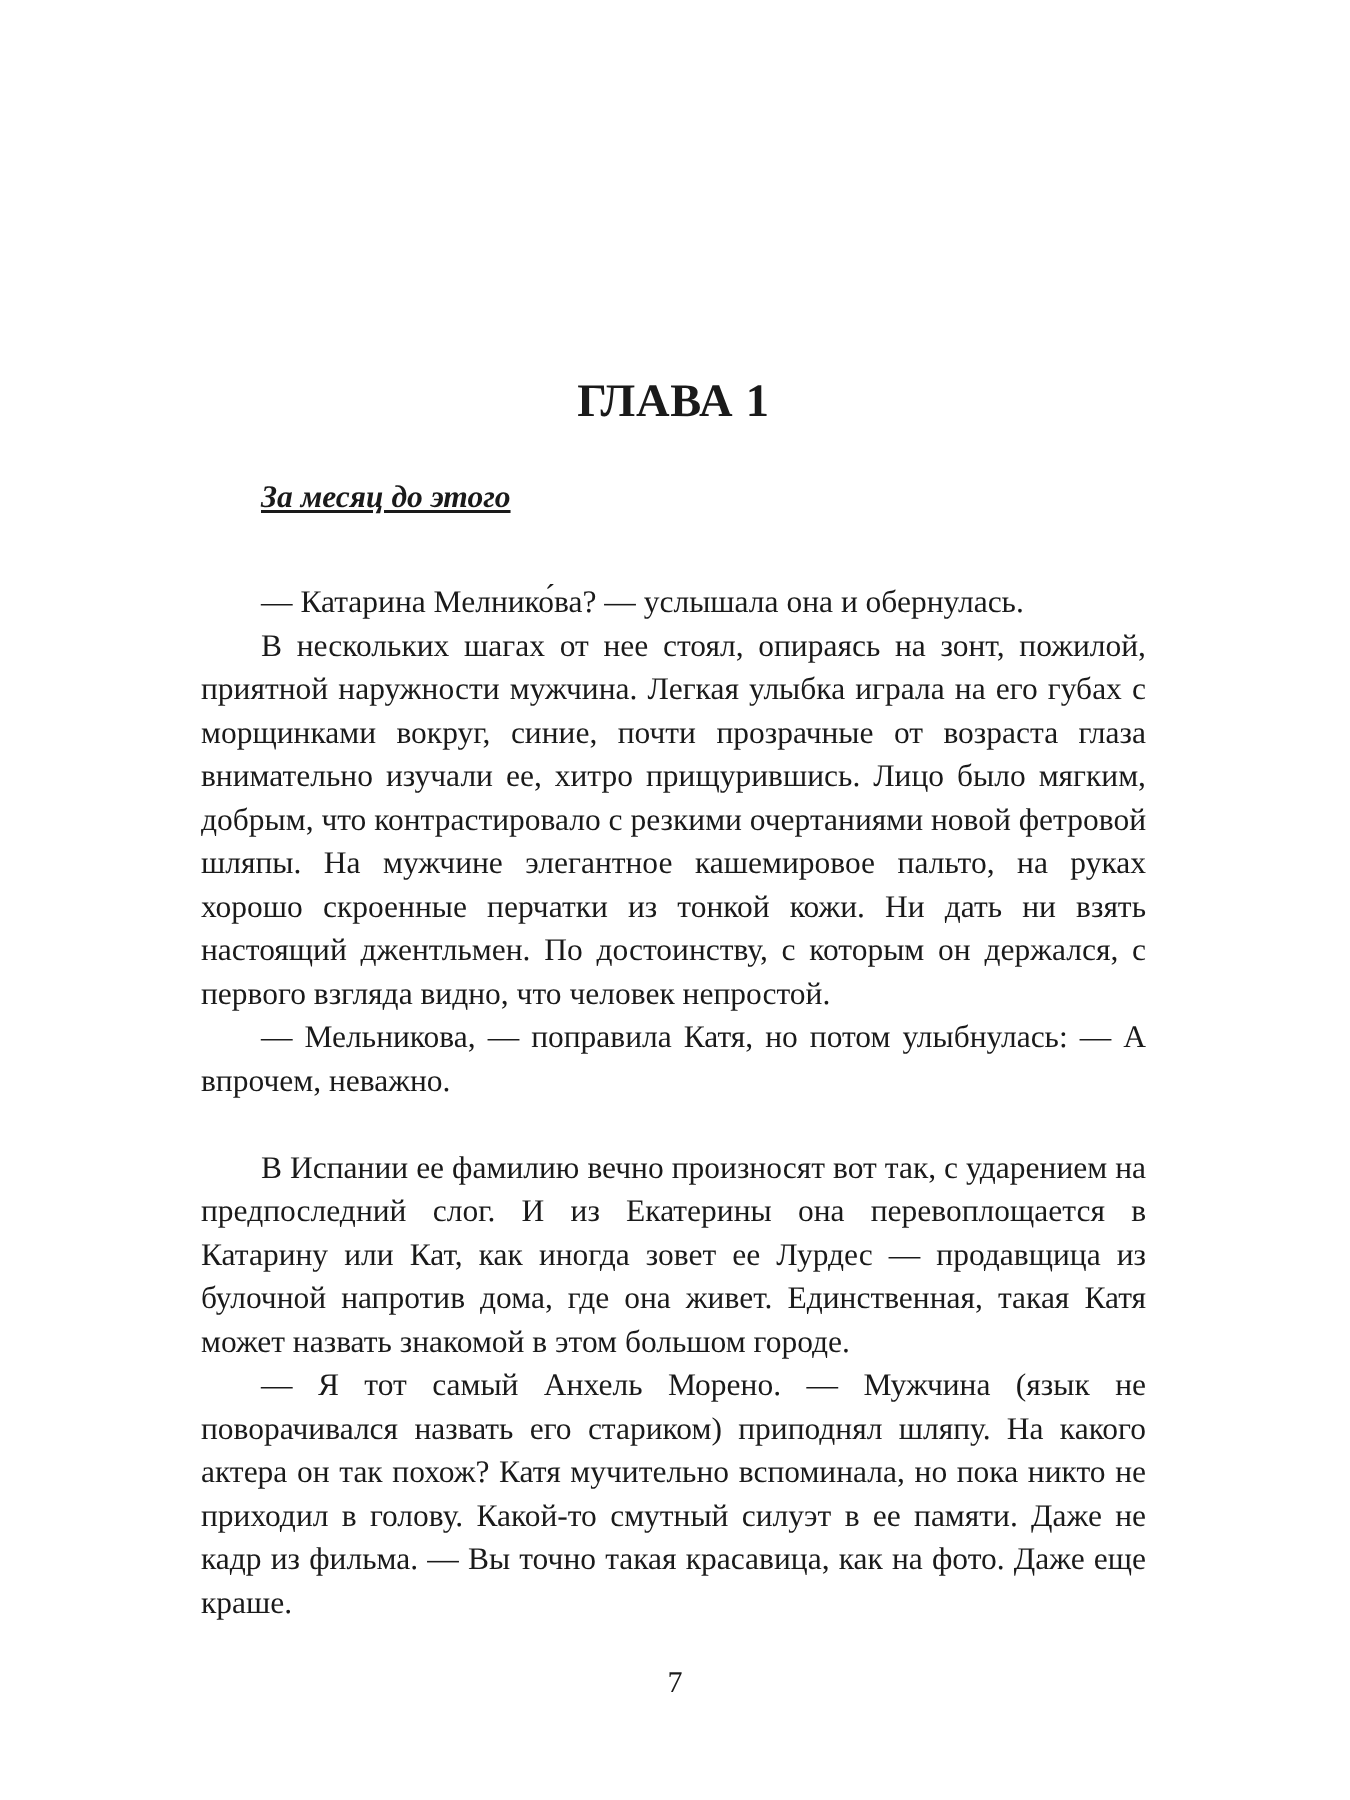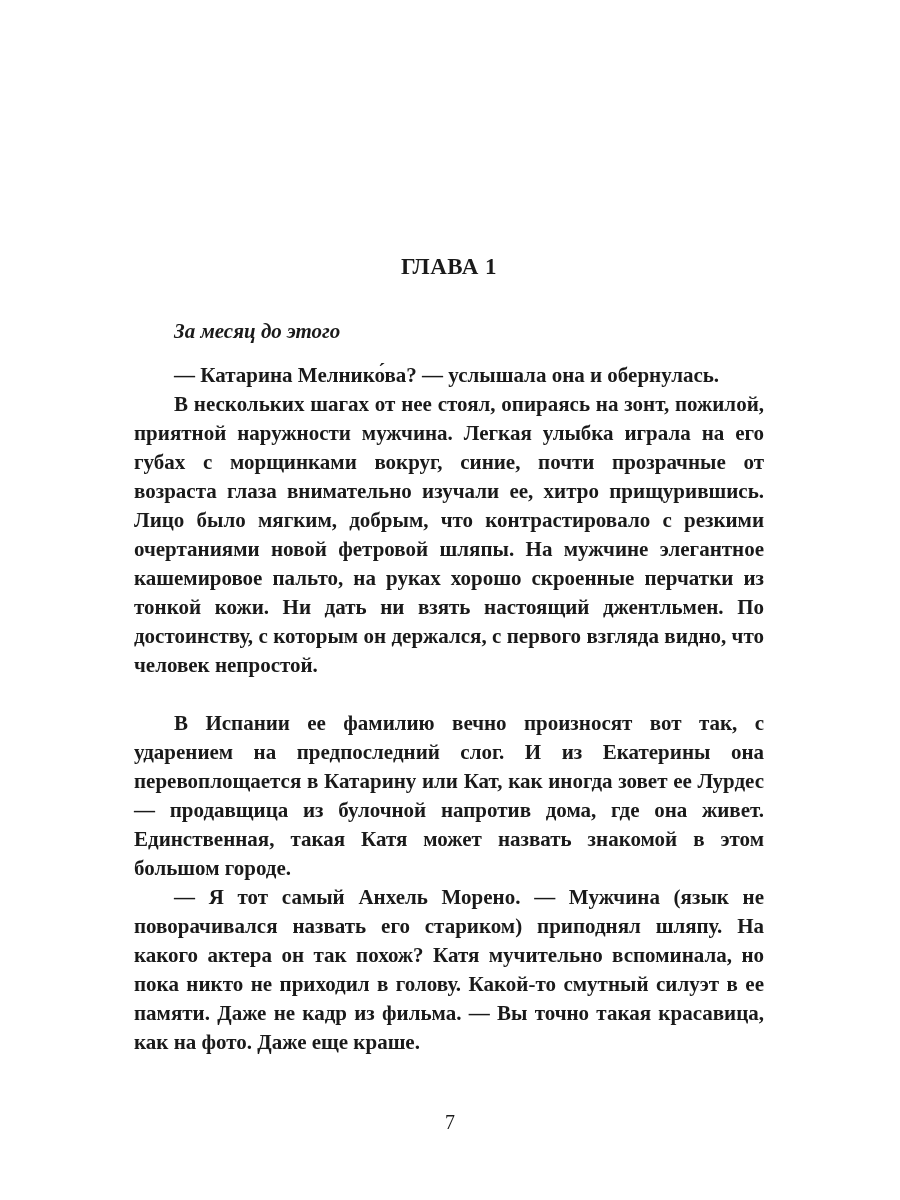"ГЛАВА 1" .chapter-title { font-size: 23px -> 31px }
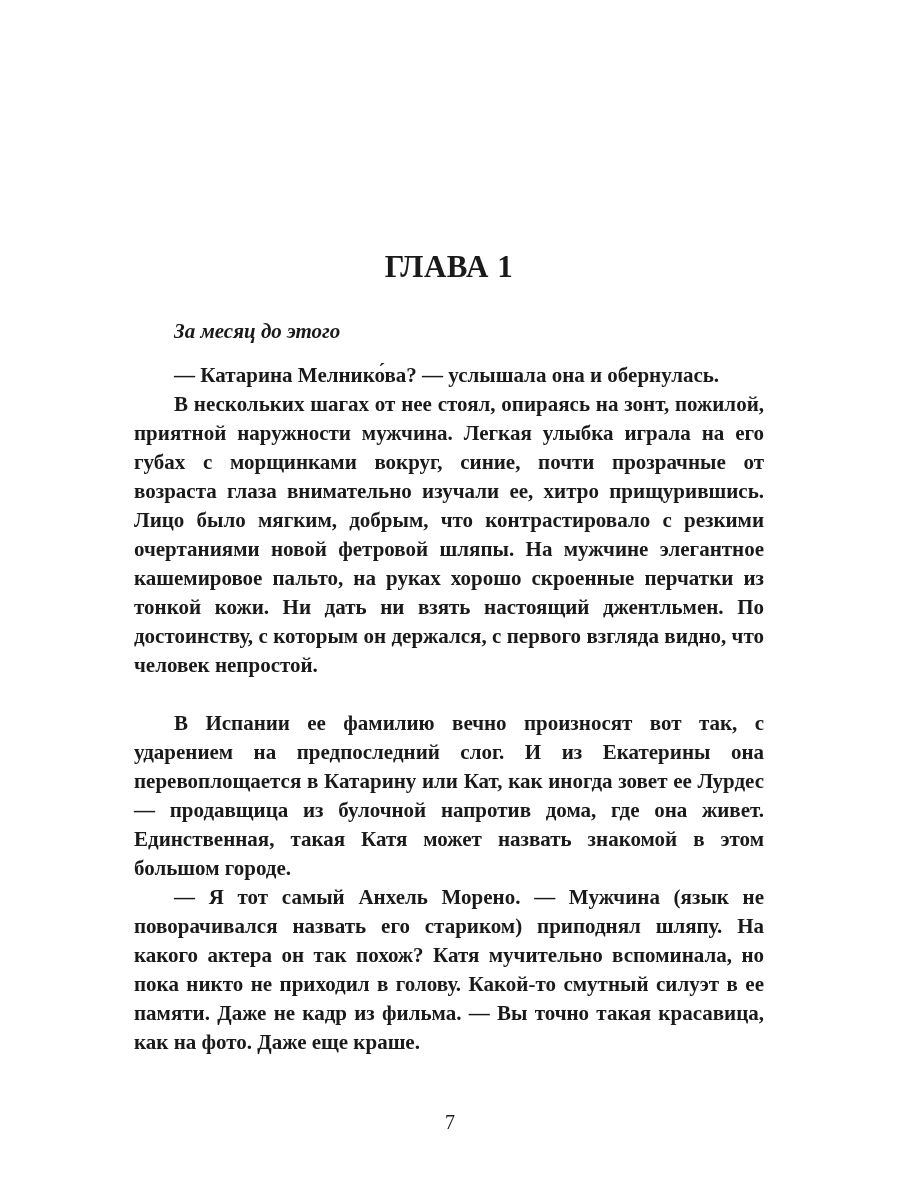"За месяц до этого" .section-subtitle { text-decoration: none -> underline }
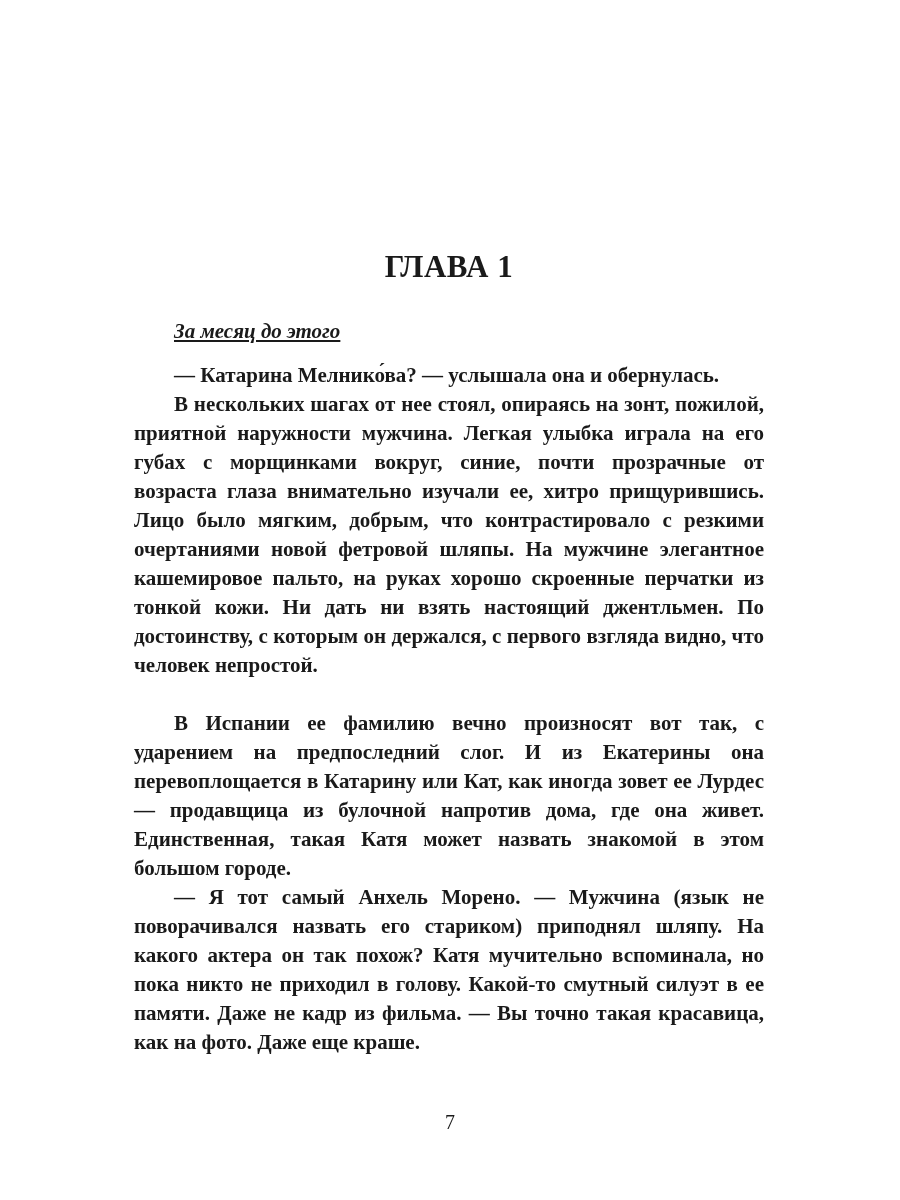"— Катарина Мелнико́ва? — услышала" .body-text { font-weight: bold -> none; margin-top: 15px -> 41px }
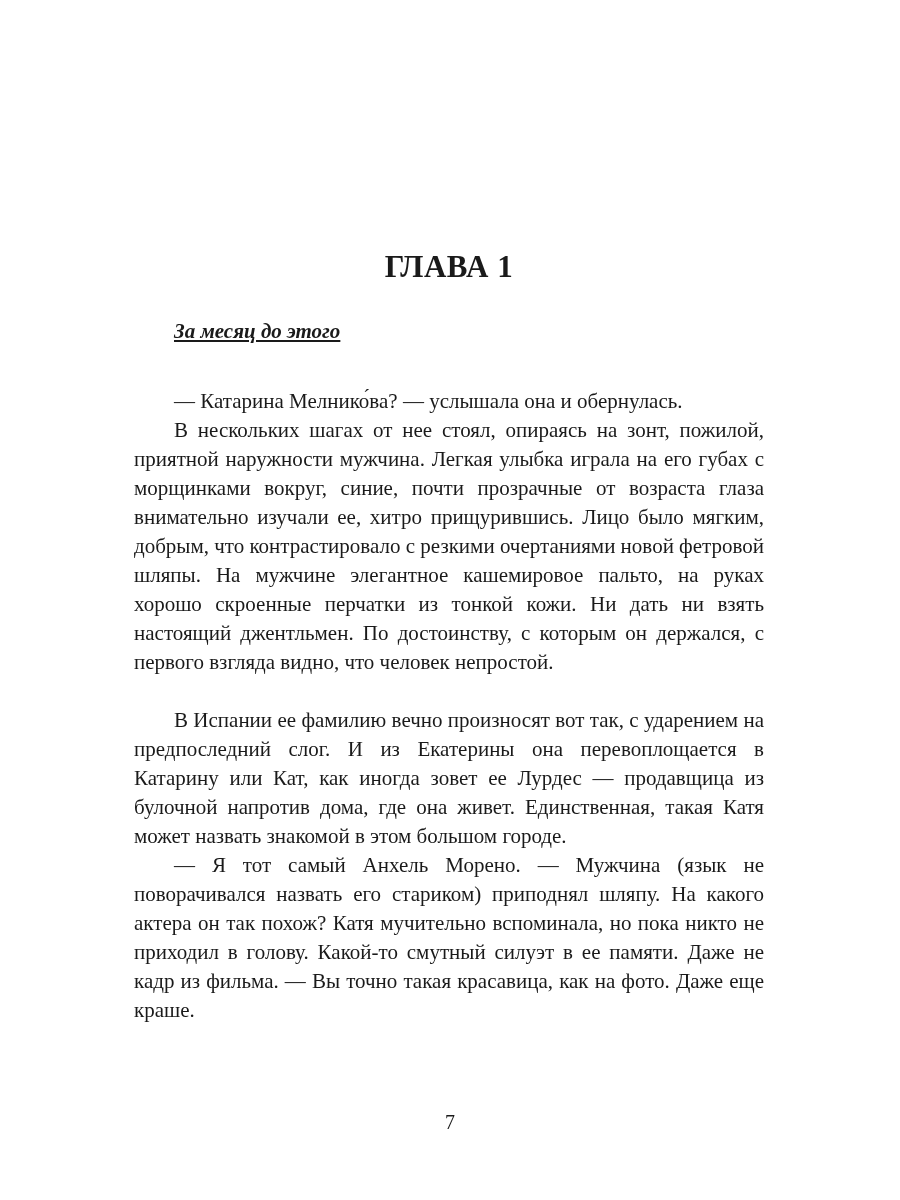"— Мельникова, — поправила Катя," p.para { html: none -> <p>— Мельникова, — поправила Катя, но потом улыбнулась: — А впрочем, неважно.</p> }
